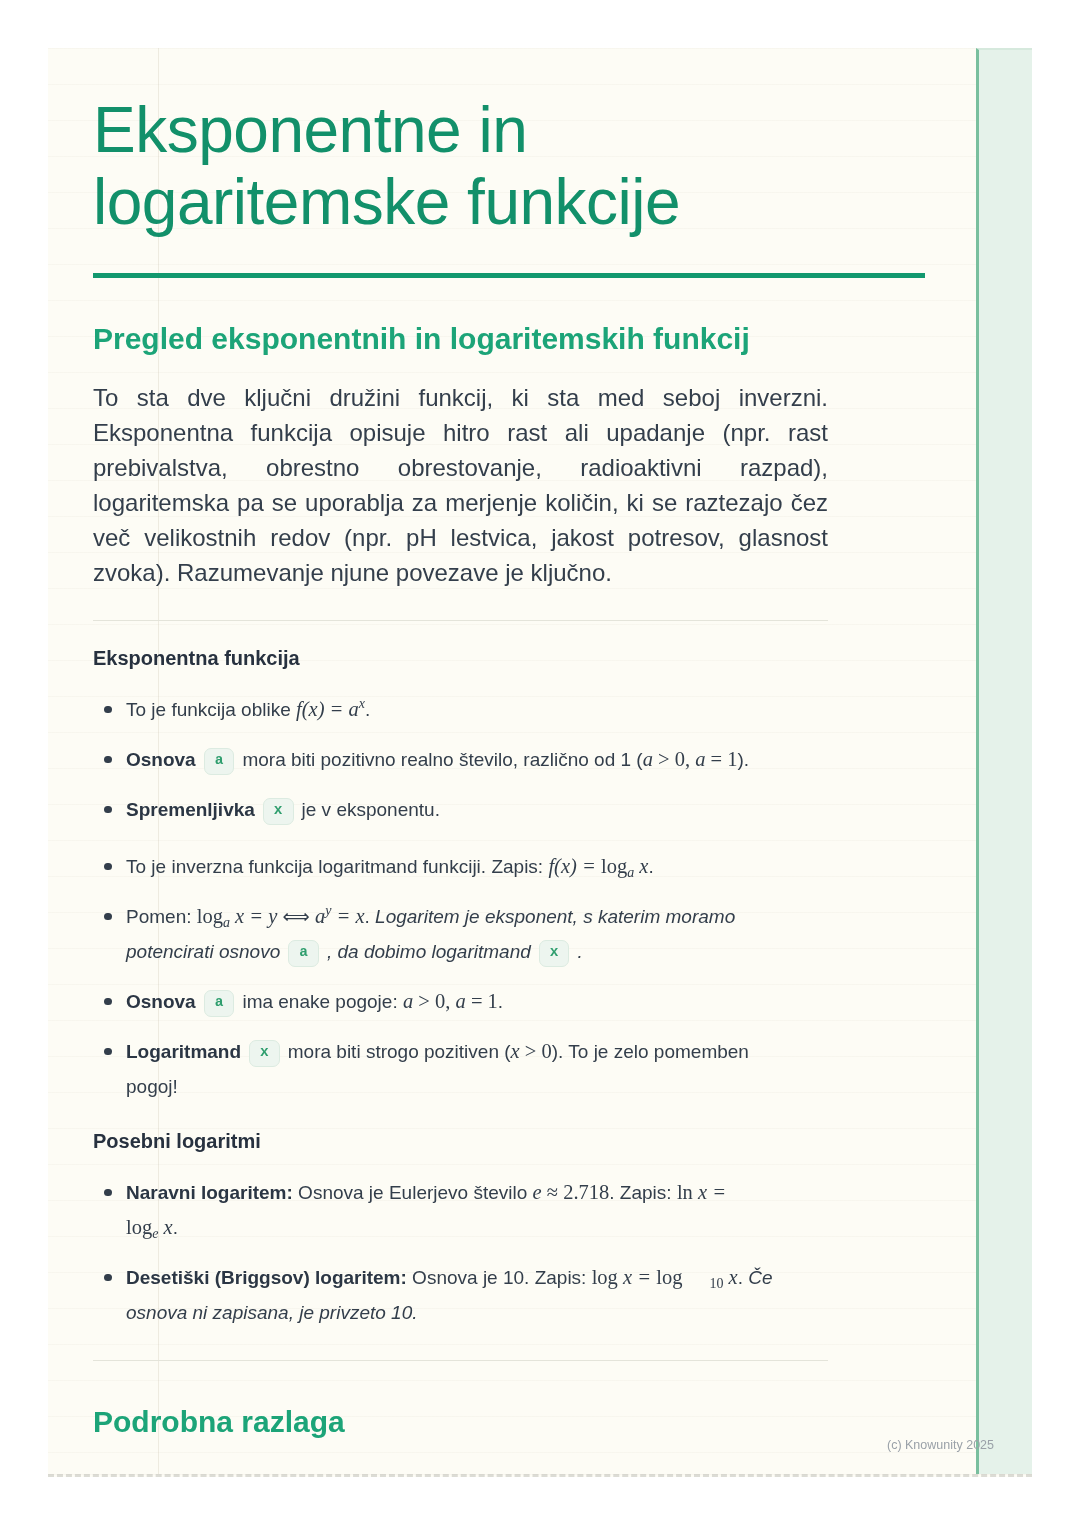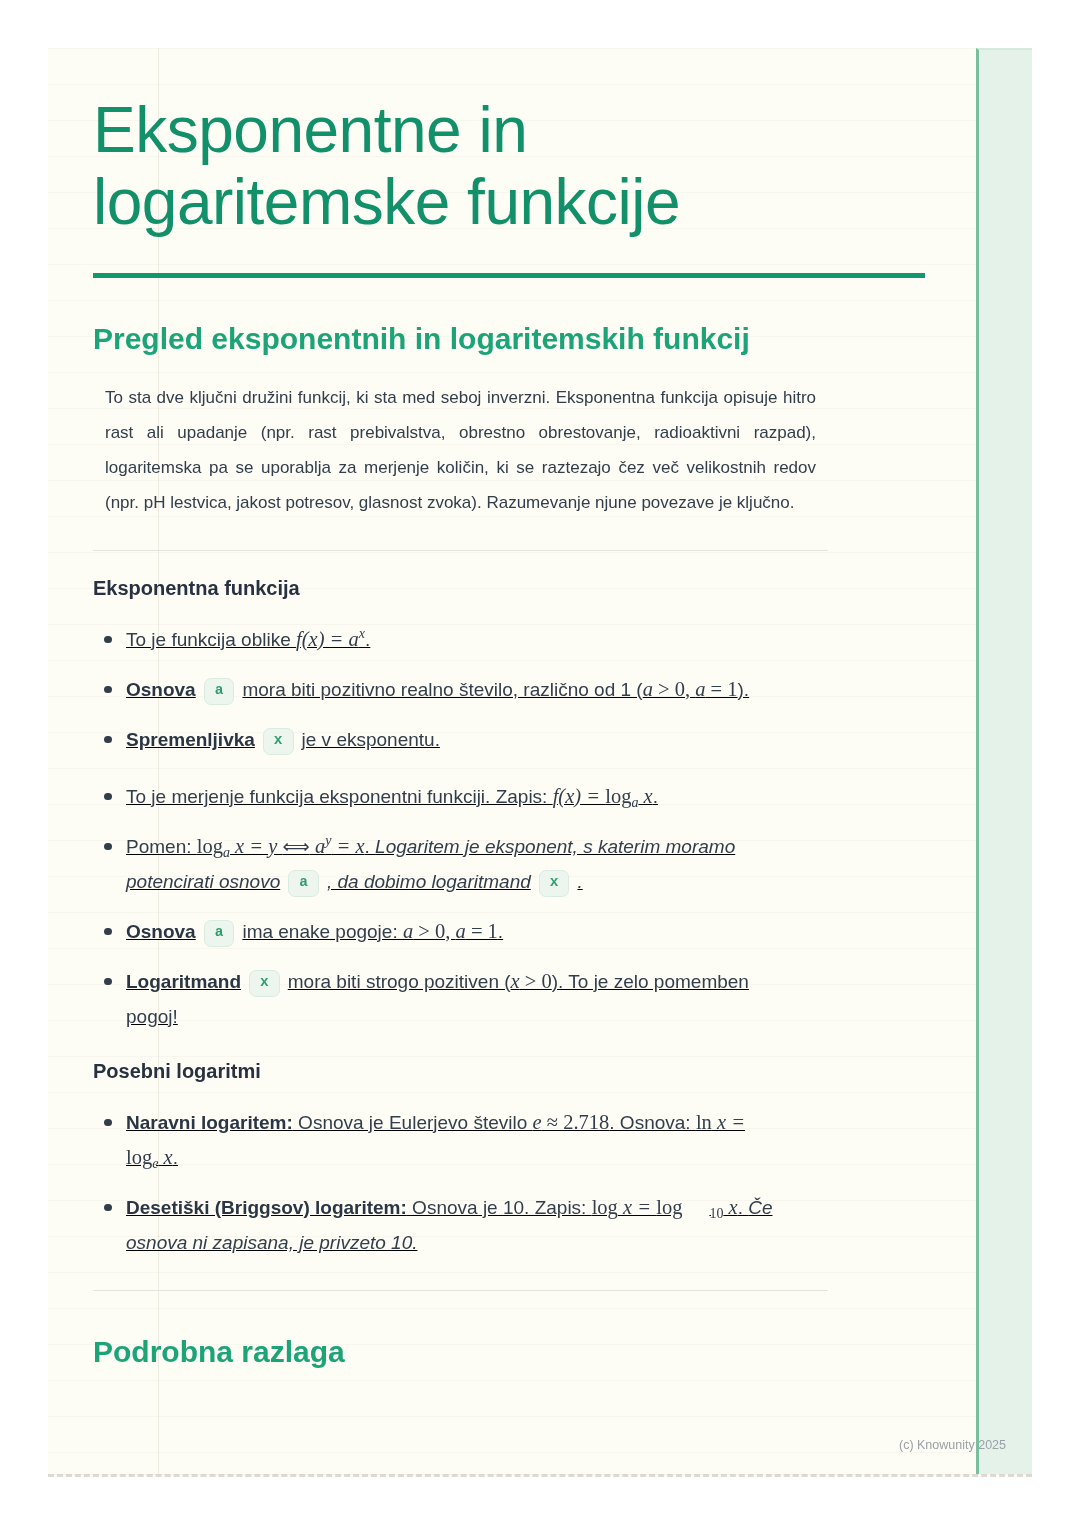"To sta dve ključni družini" .intro { font-size: 17px -> 24px; margin: 24px 12px 0 -> 24px 0 0 }
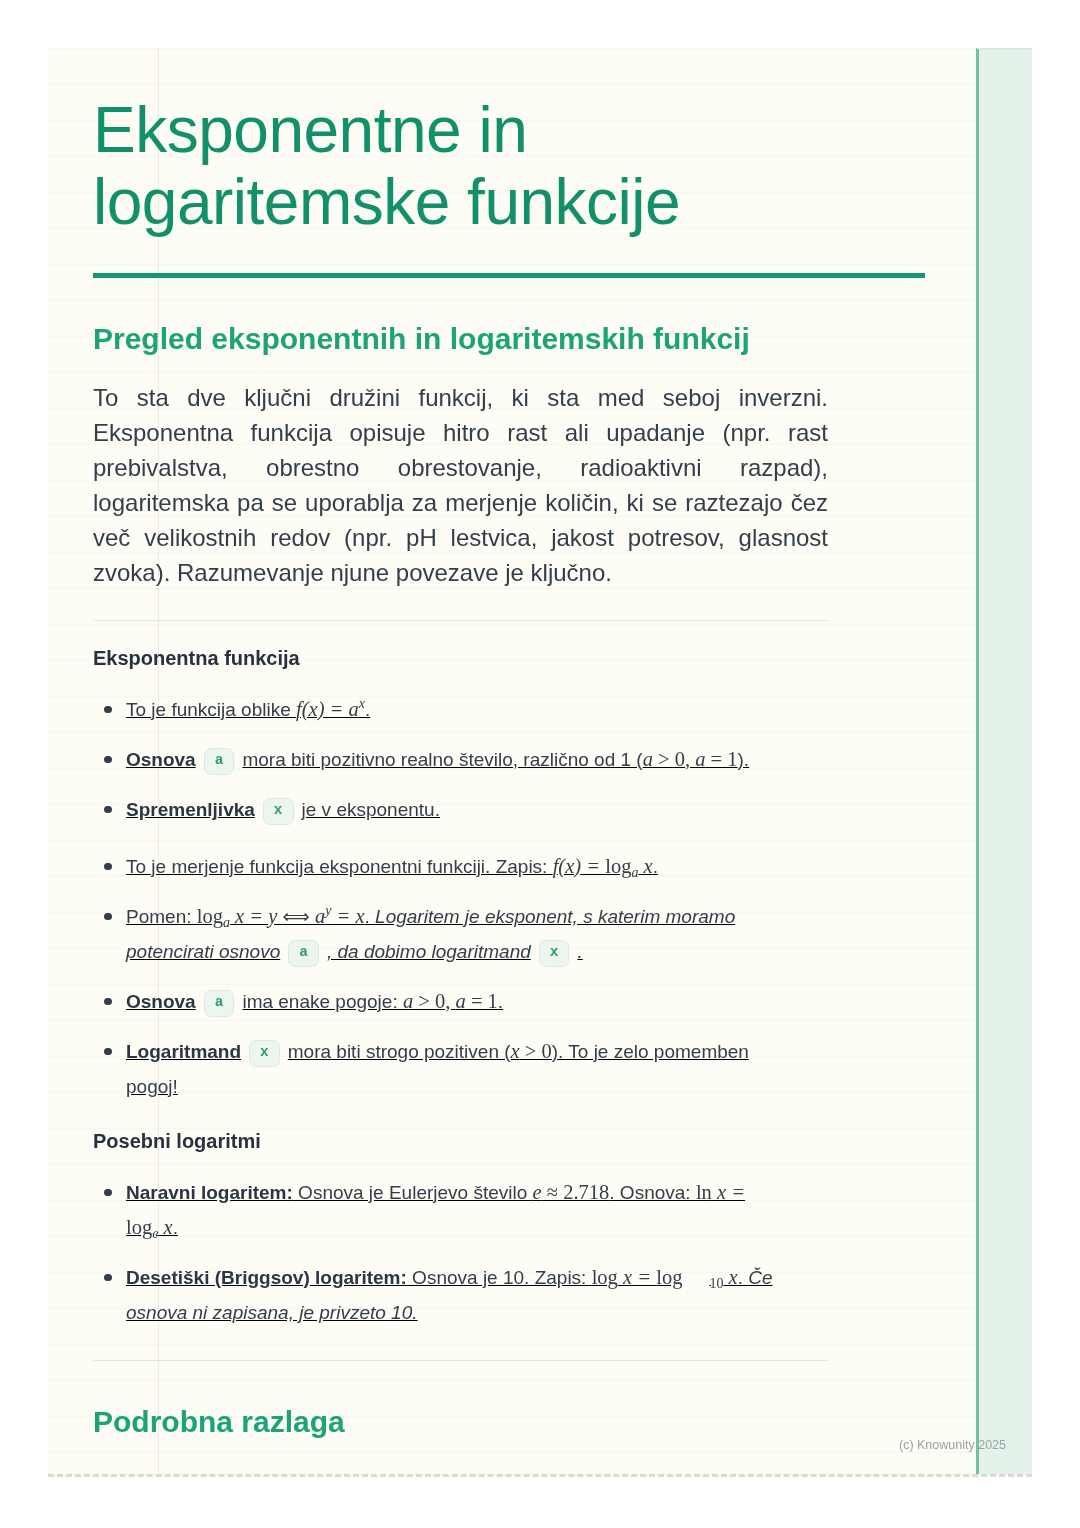"To je funkcija oblike f(x)" ul { text-decoration: underline -> none }
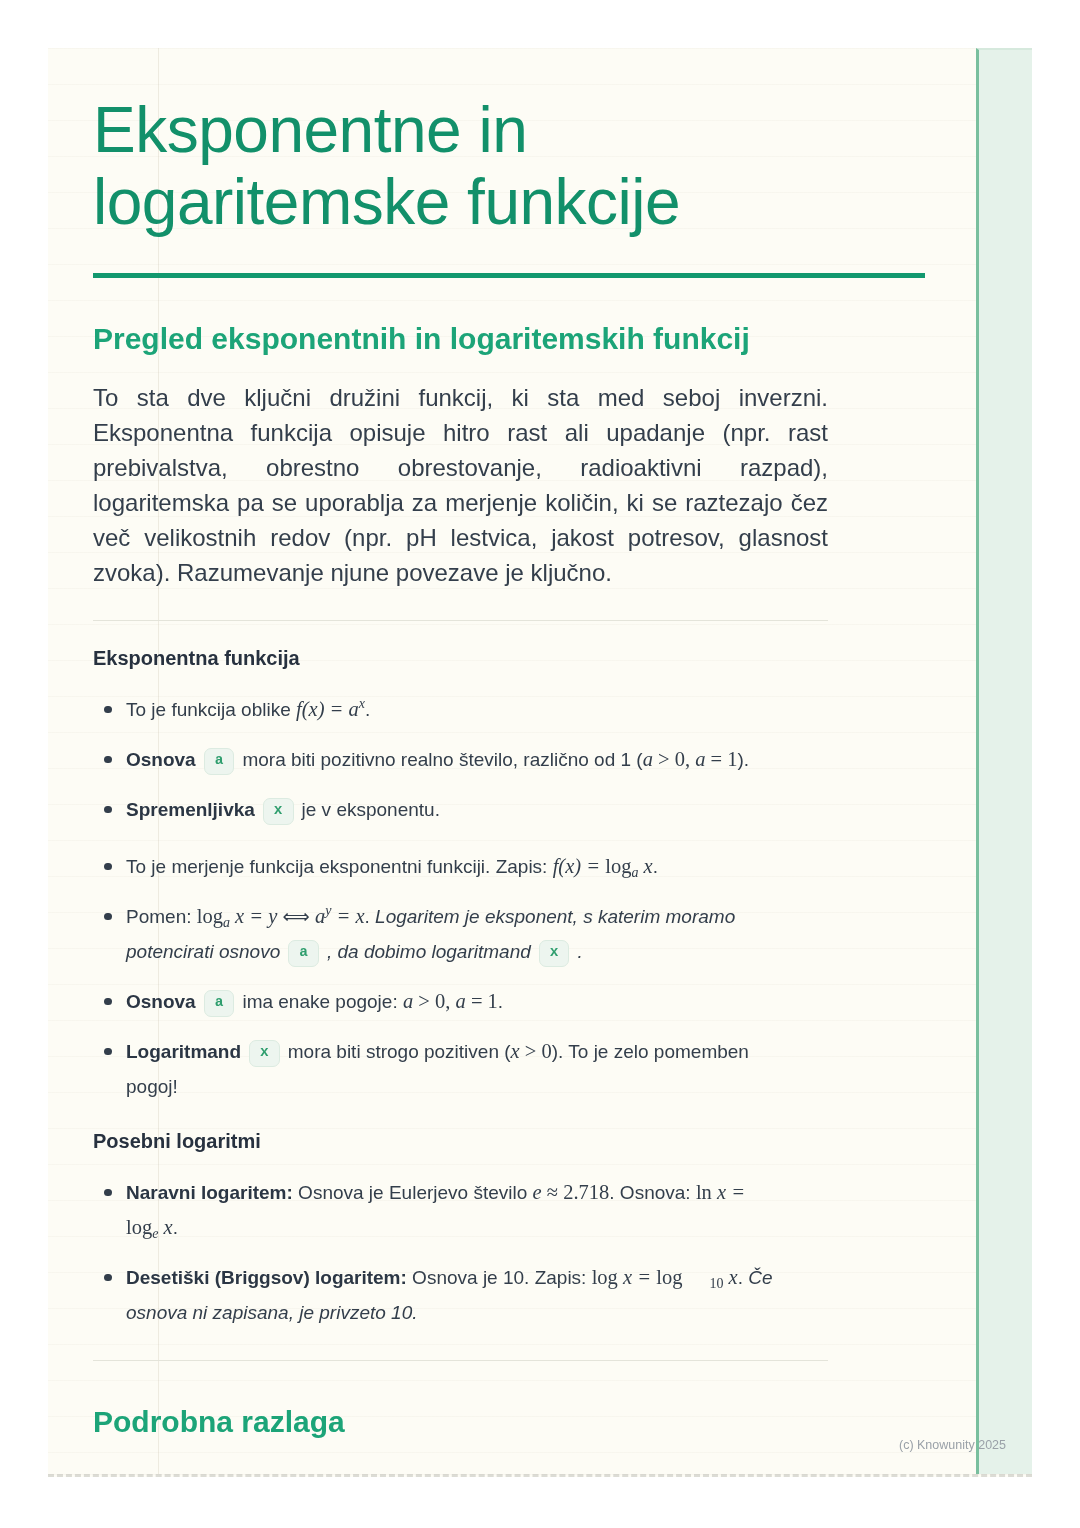"To je merjenje funkcija eksponentni" span { text: merjenje funkcija eksponentni -> inverzna funkcija logaritmand }
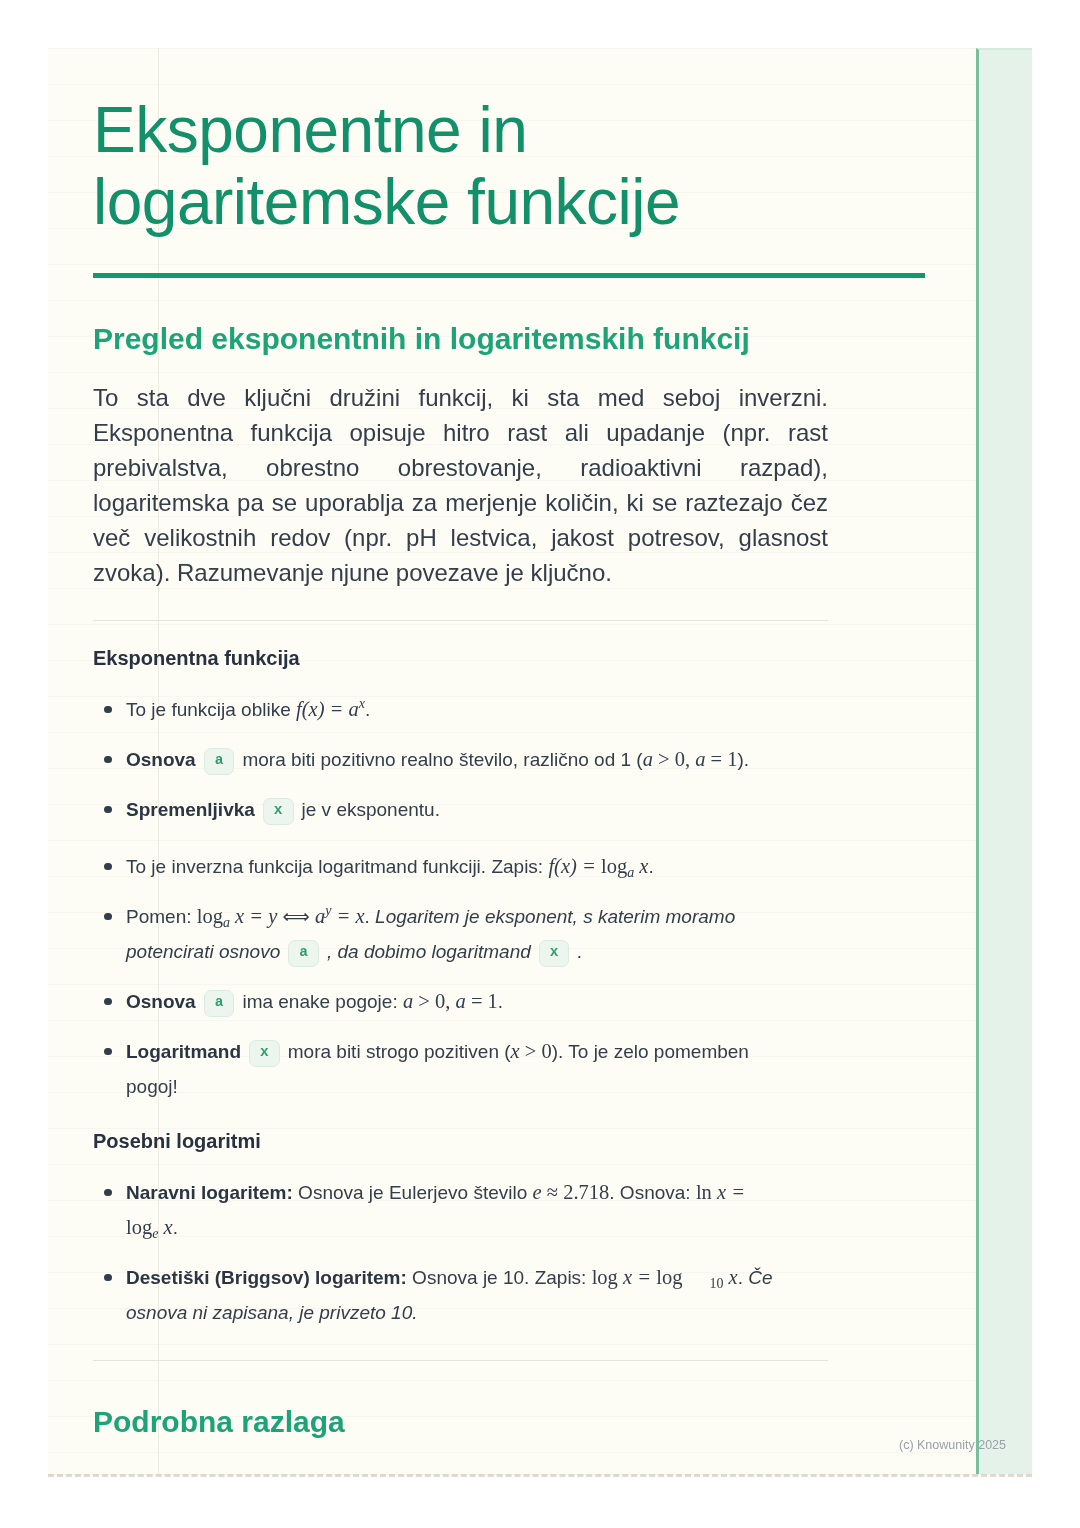". Osnova:" span { text: Osnova -> Zapis }
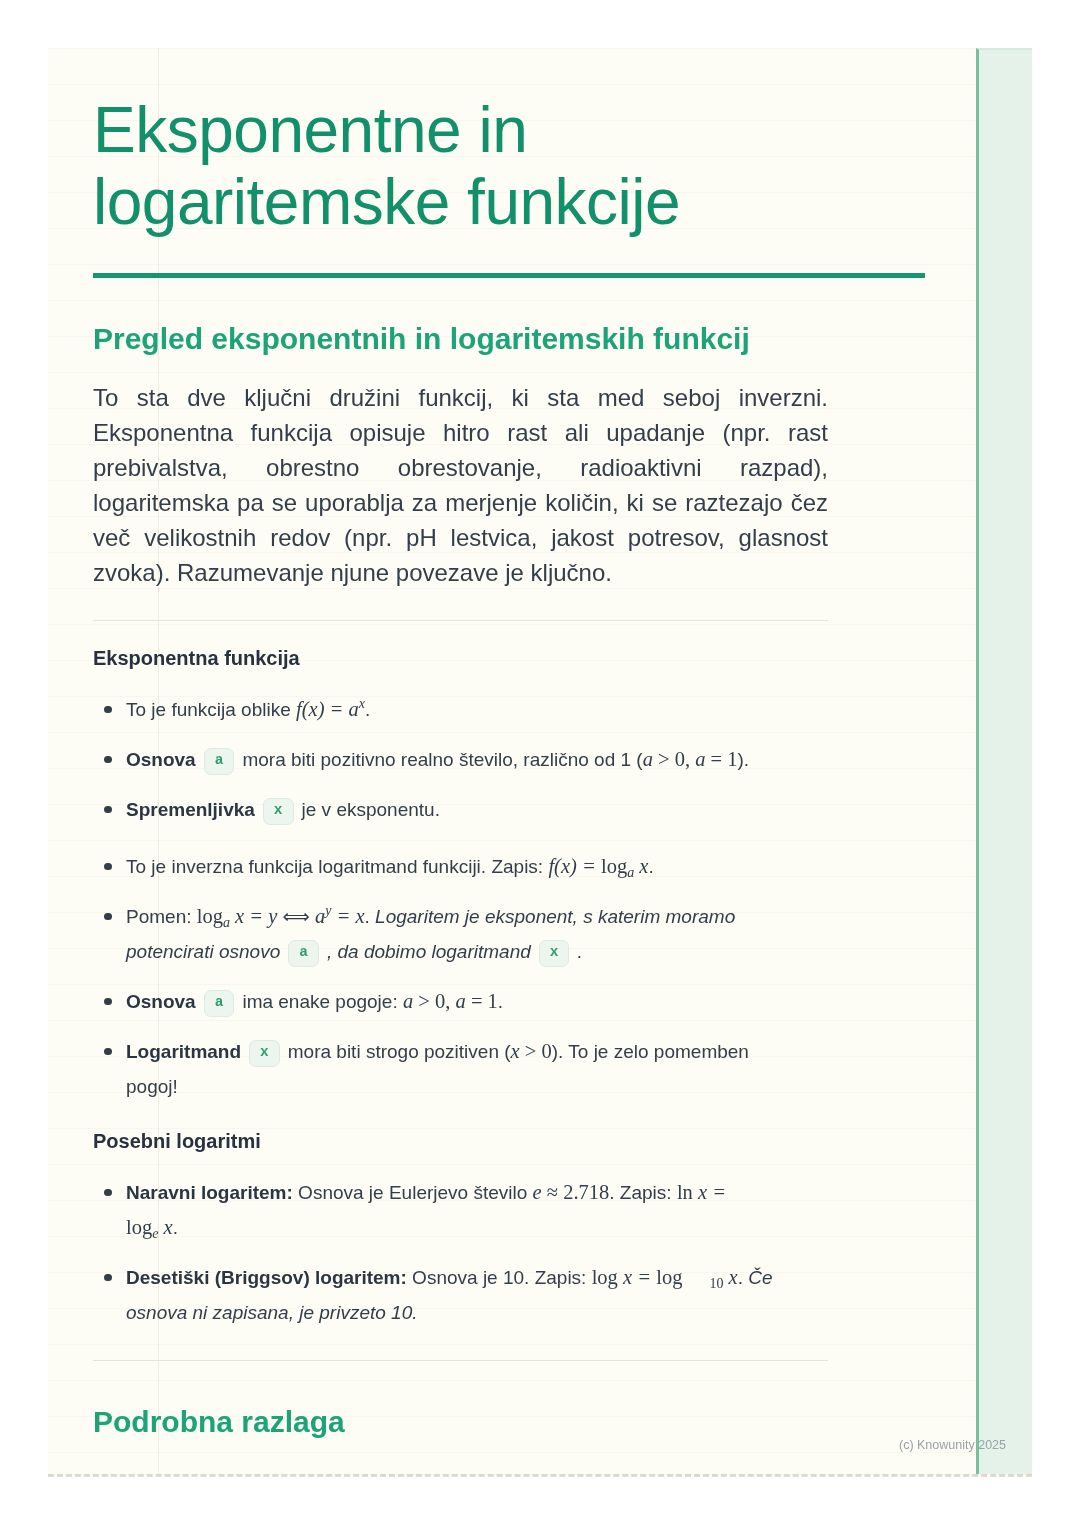"(c) Knowunity 2025" .footer { right: 26px -> 38px }
